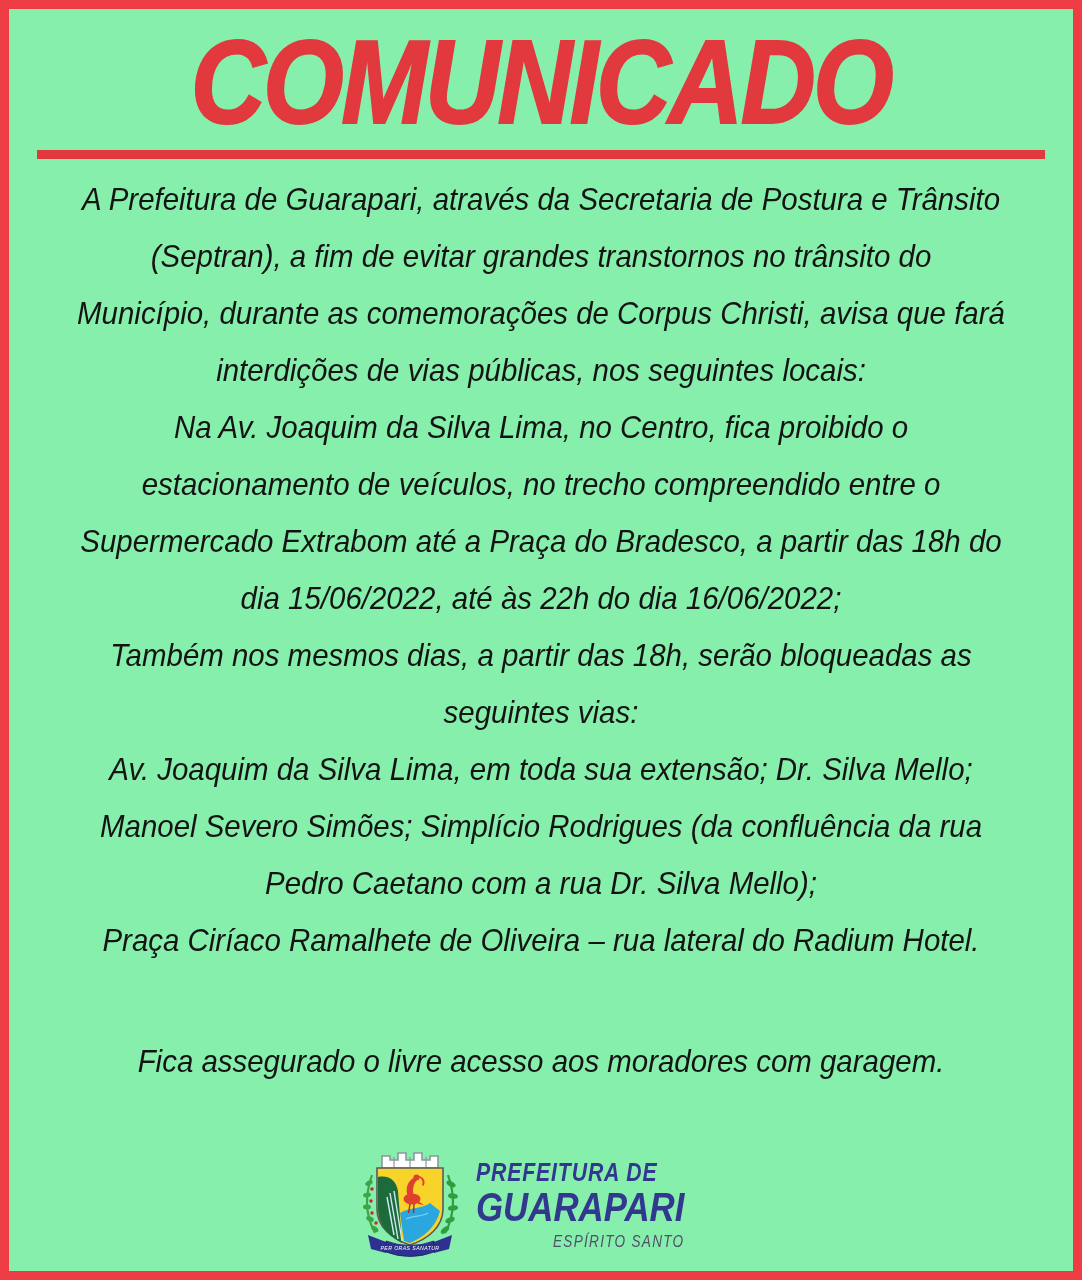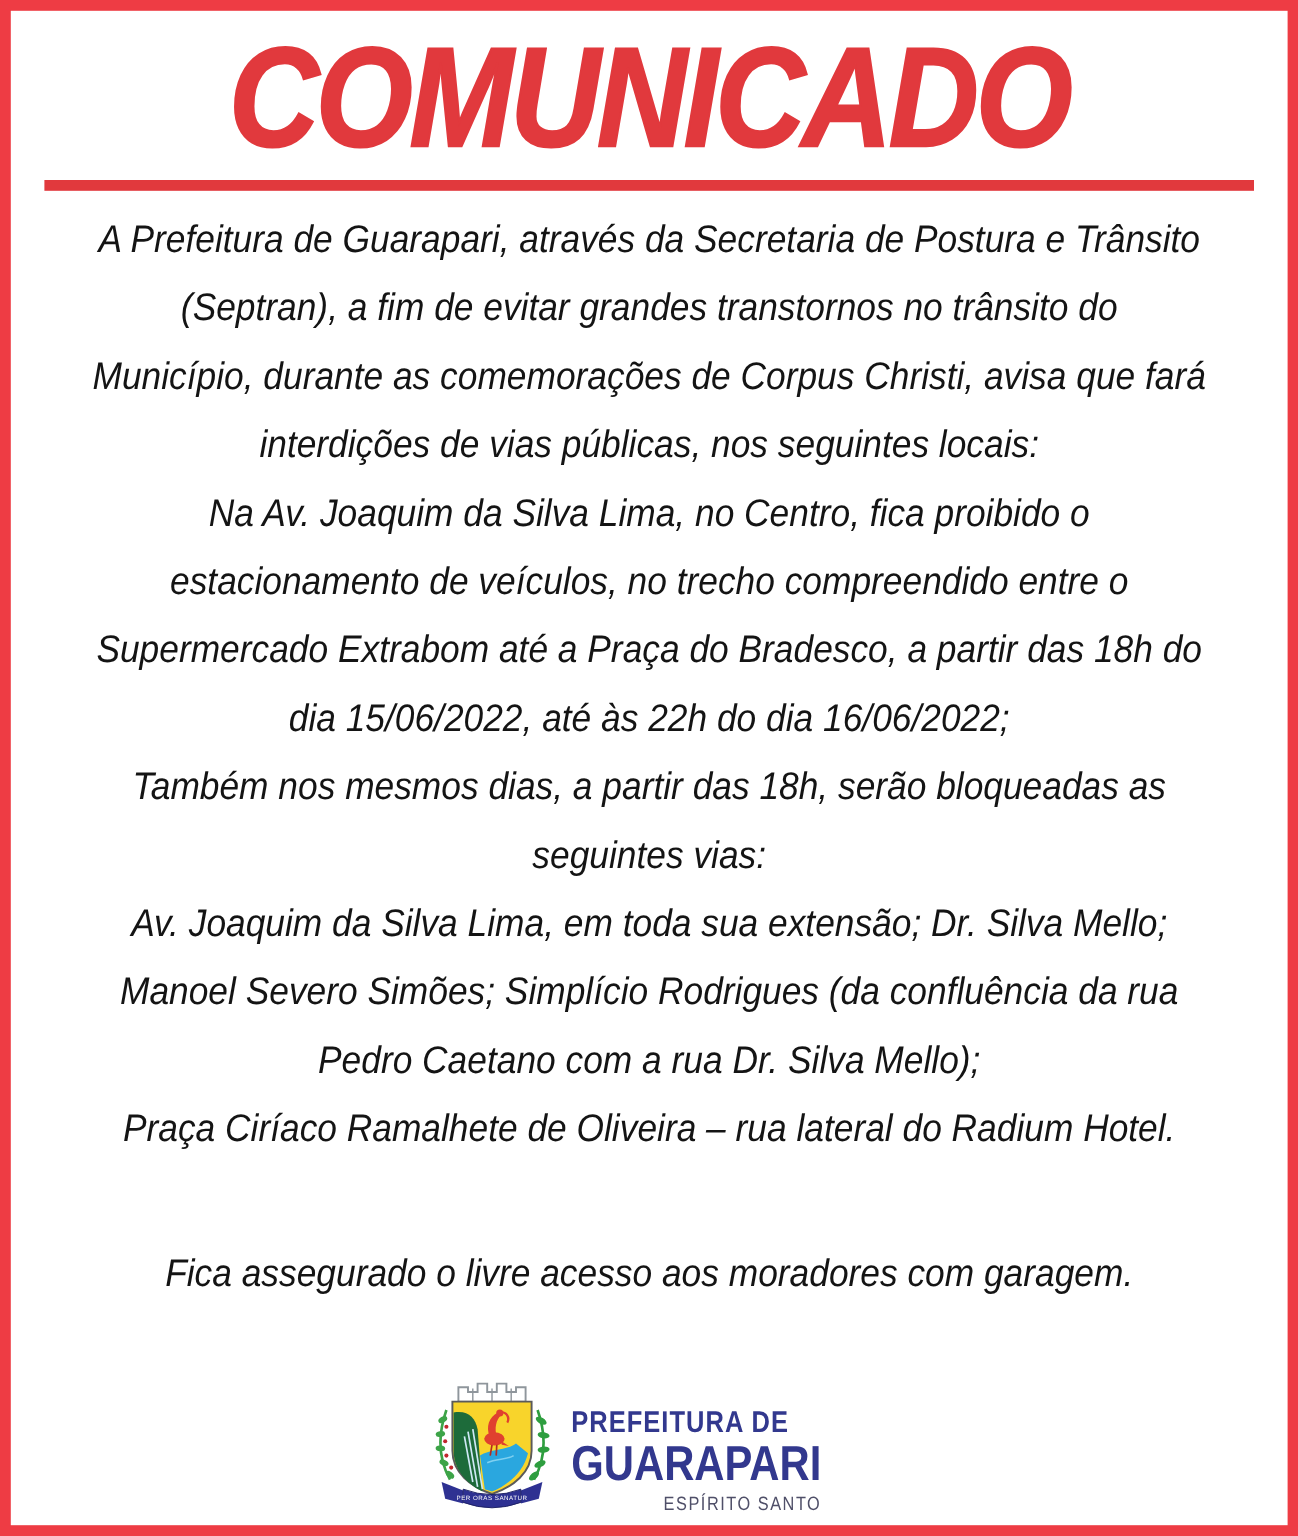"COMUNICADO" .page { background: #ffffff -> #86efac }
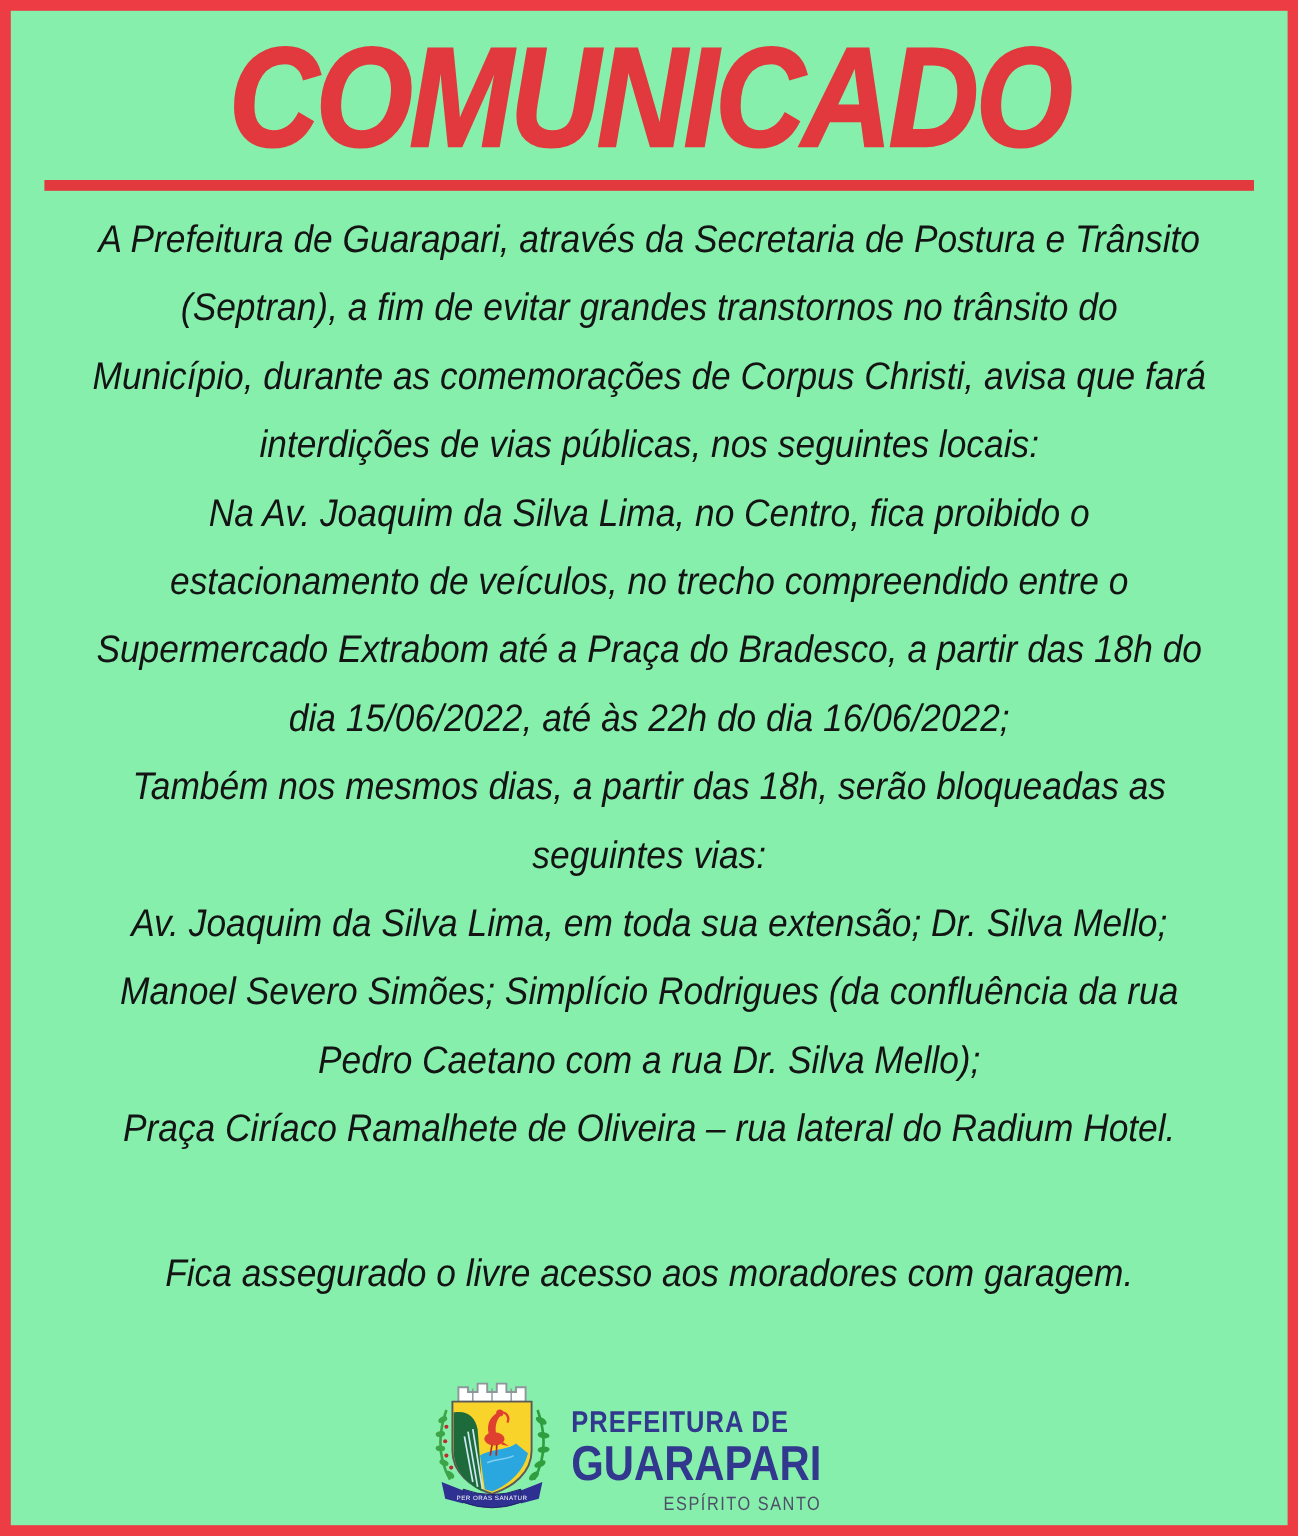"PREFEITURA DE" .logo-row { align-items: flex-end -> center; font-style: none -> italic }
